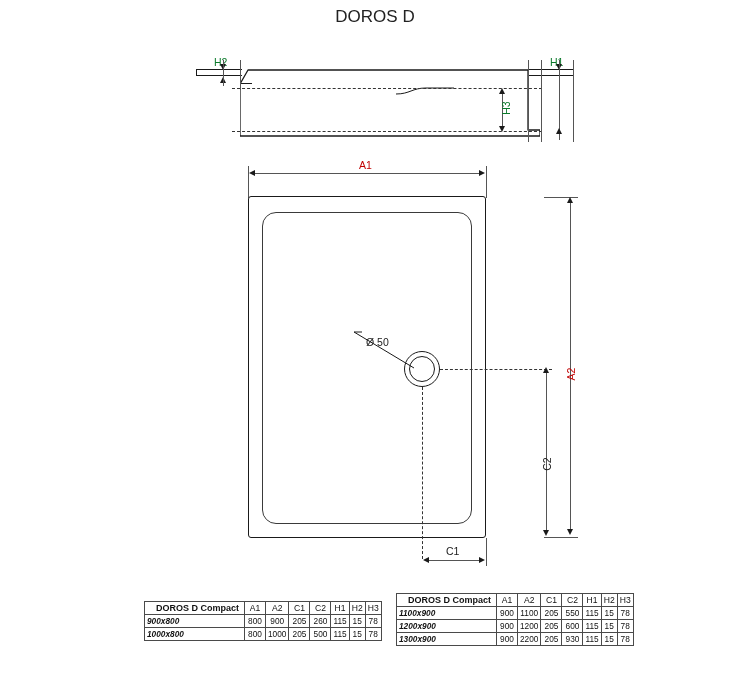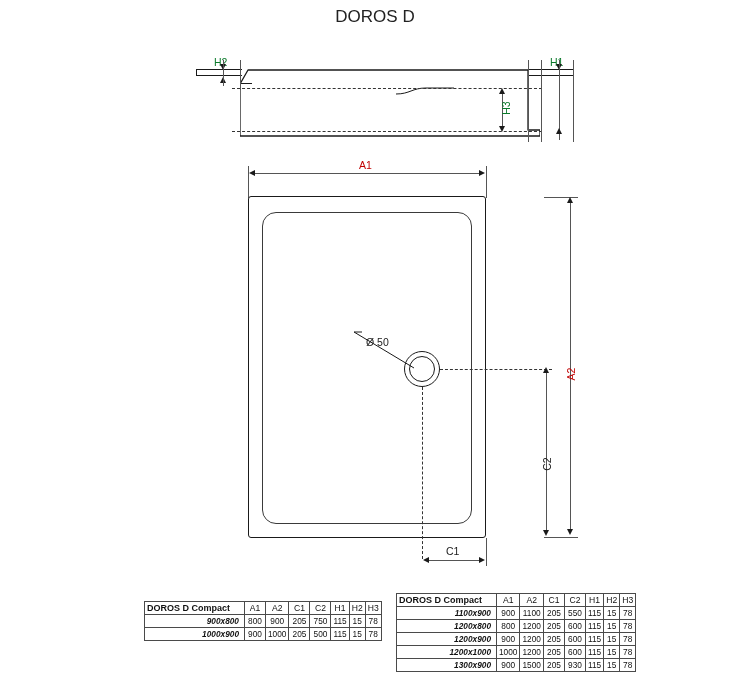"DOROS D Compact" table.spec th.model { text-align: left -> right }
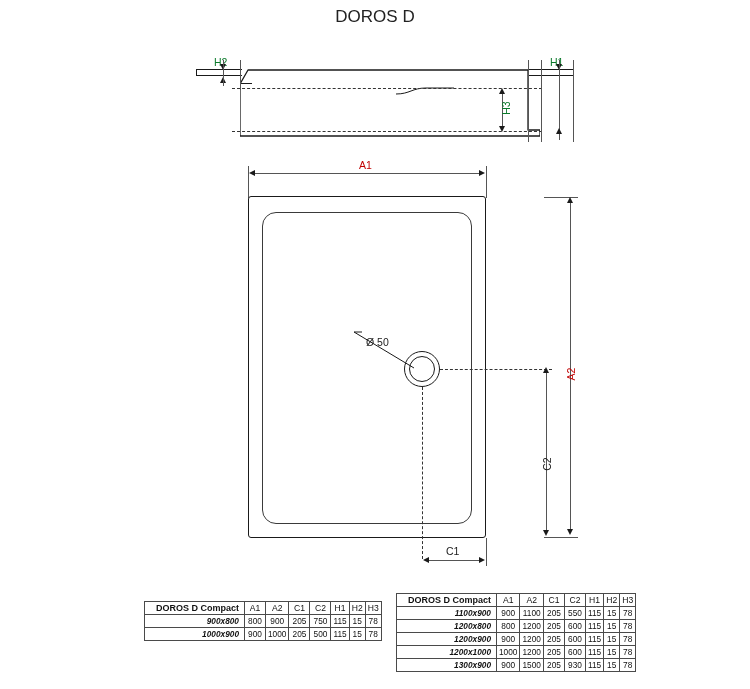"1100x900" table.spec th.model, table.spec td.model { text-align: right -> left }
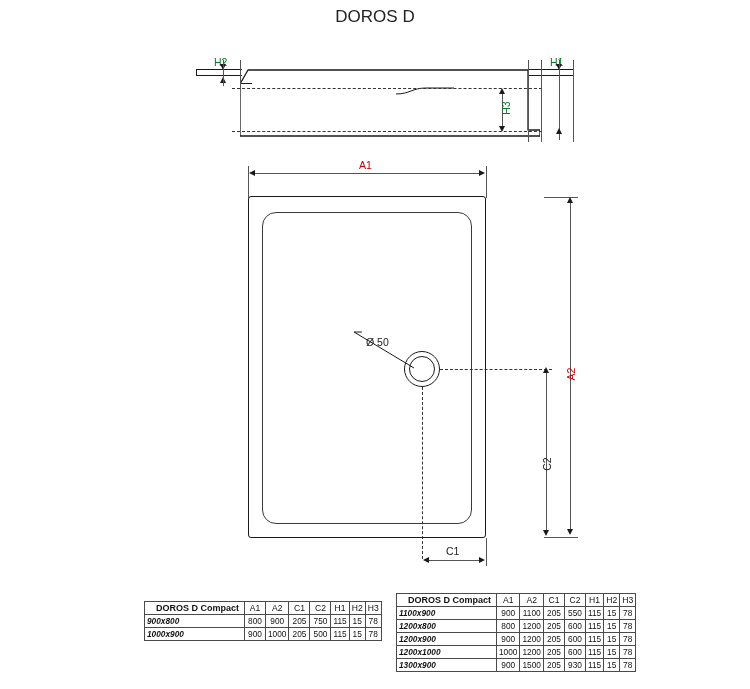"750" td { text: 750 -> 260 }
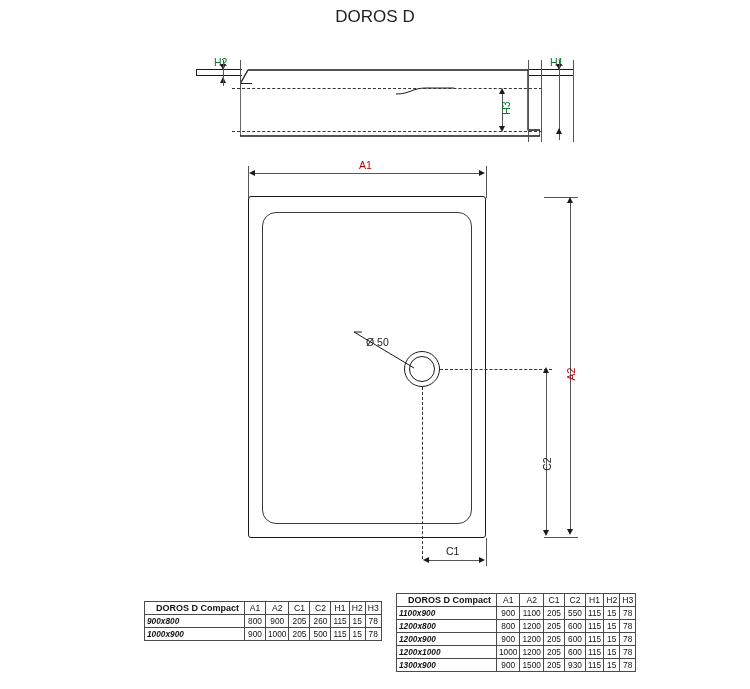"1200x800" tr { html: <tr> <td>1200x800</td> <td>800</td> <td>1200</td> <td>205</td> <td>600</td> <td>115</td> <td>15</td> <td>78</td> </tr> -> none }
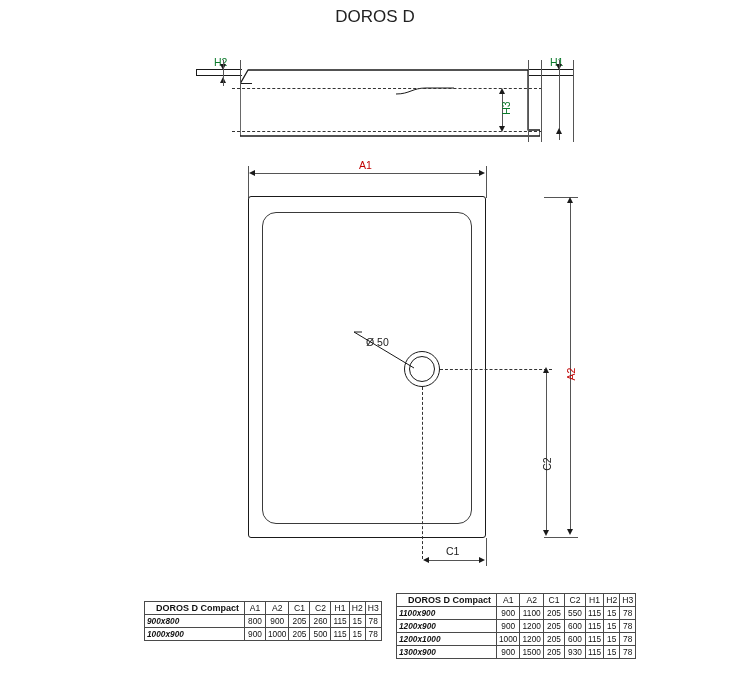"1000x800" tr { html: none -> <tr> <td>1000x800</td> <td>800</td> <td>1000</td> <td>205</td> <td>500</td> <td>115</td> <td>15</td> <td>78</td> </tr> }
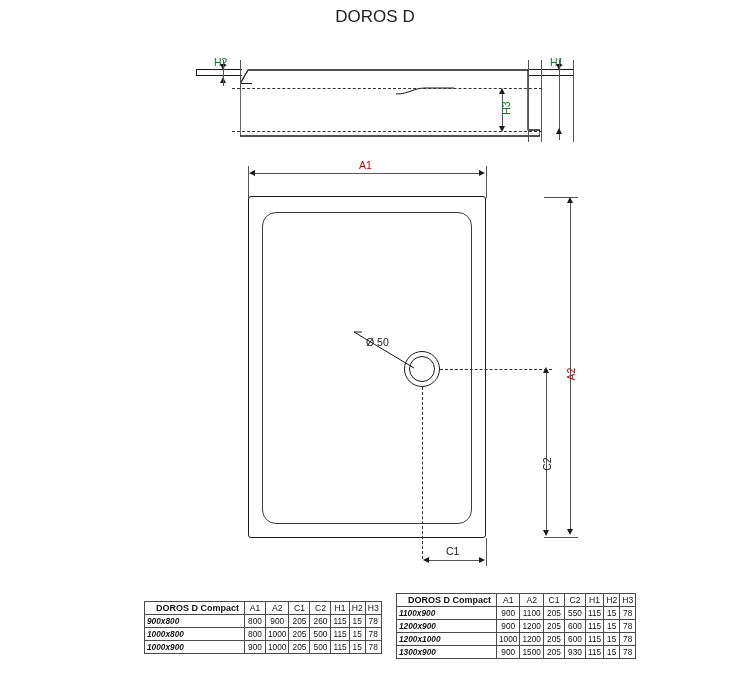"1200x1000" tr { html: <tr> <td>1200x1000</td> <td>1000</td> <td>1200</td> <td>205</td> <td>600</td> <td>115</td> <td>15</td> <td>78</td> </tr> -> none }
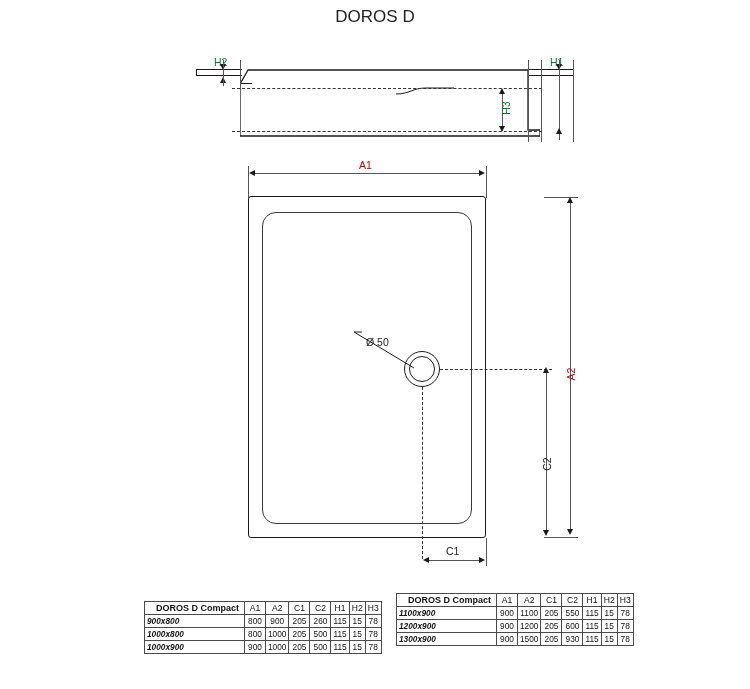"1500" td { text: 1500 -> 2200 }
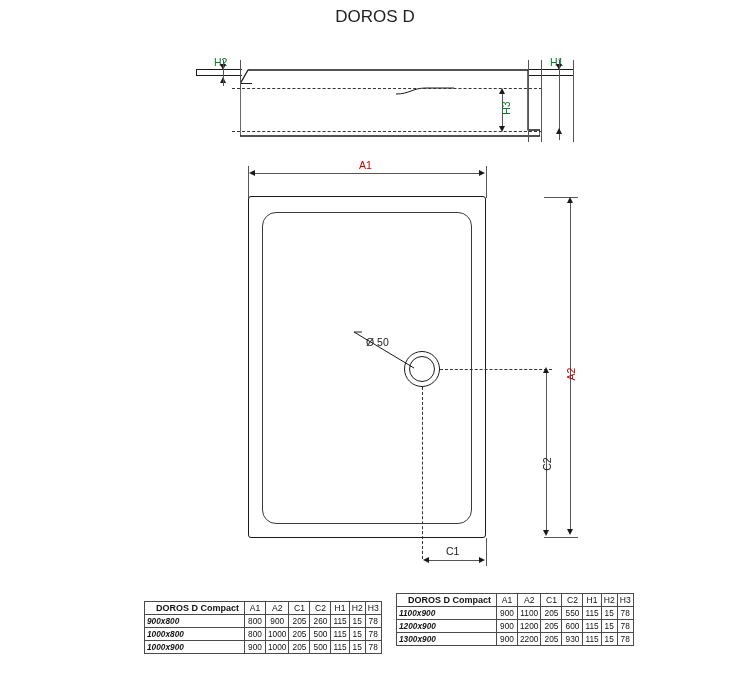"1000x900" tr { html: <tr> <td>1000x900</td> <td>900</td> <td>1000</td> <td>205</td> <td>500</td> <td>115</td> <td>15</td> <td>78</td> </tr> -> none }
